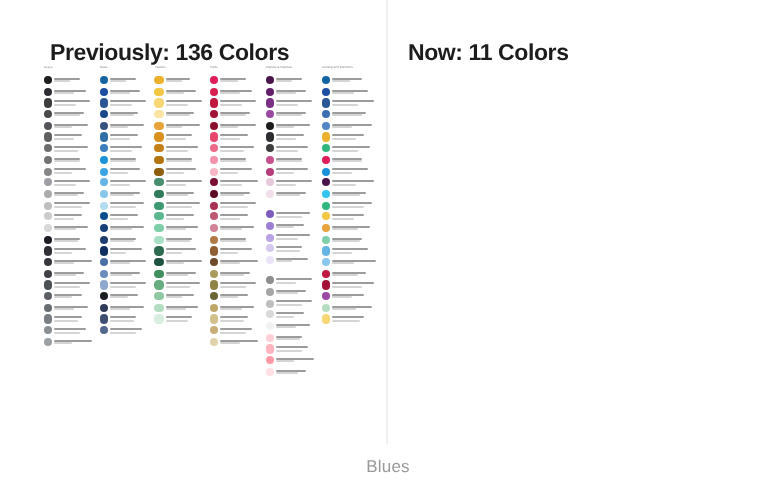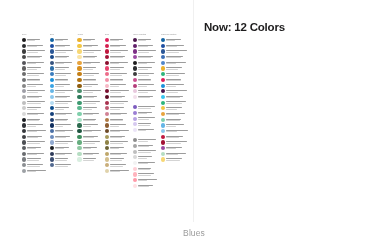"Previously: 136 Colors" div.title-left { html: none -> <div> <h1>Previously: 136 Colors</h1> </div> }
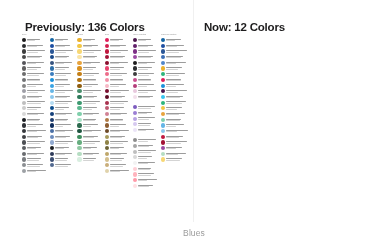"Now: 12 Colors" h1 { text: 12 -> 11 }
